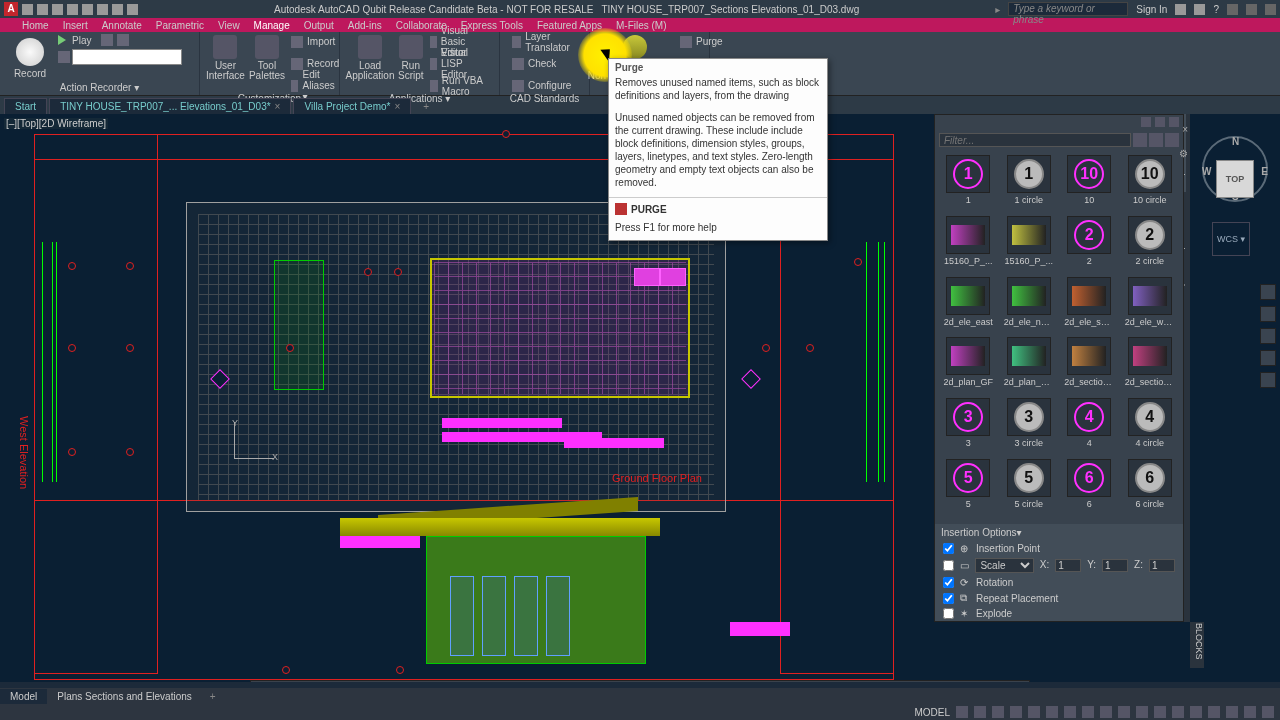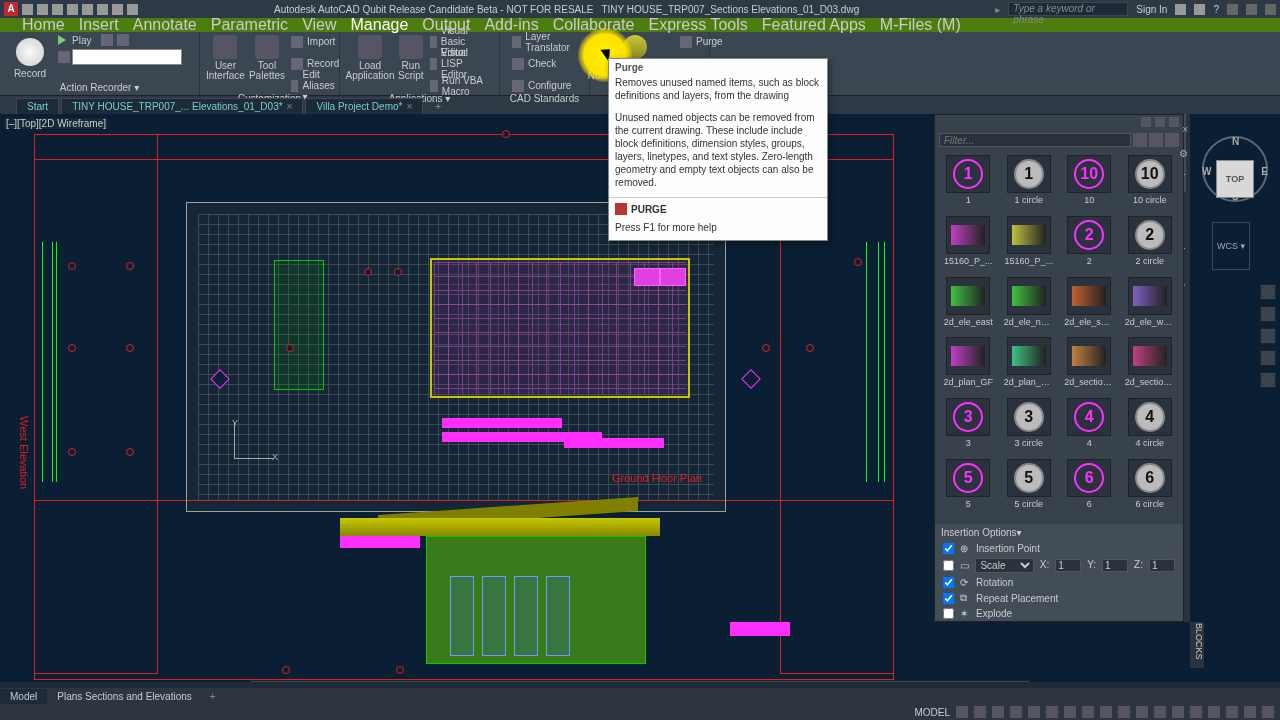"Home" .menubar { background: #4d7c0f -> #be185d; font-size: 16px -> 10px }
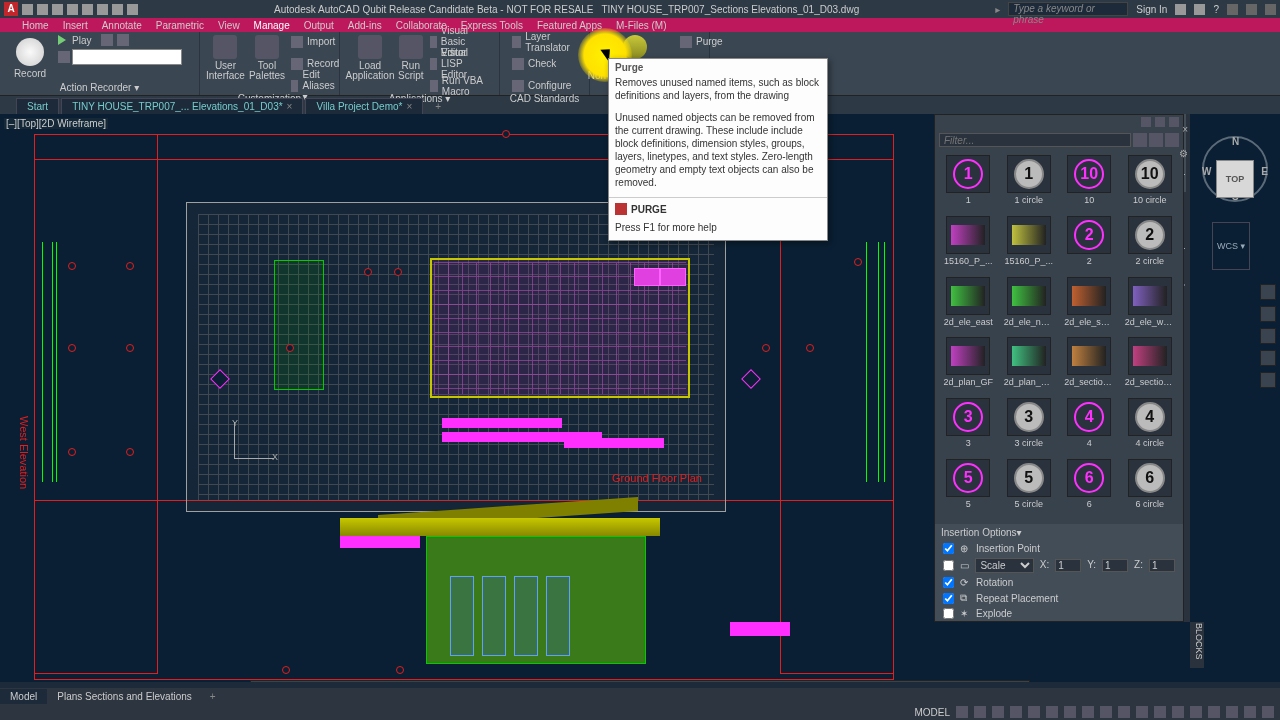"Start" .doc-tabs { padding-left: 16px -> 4px }
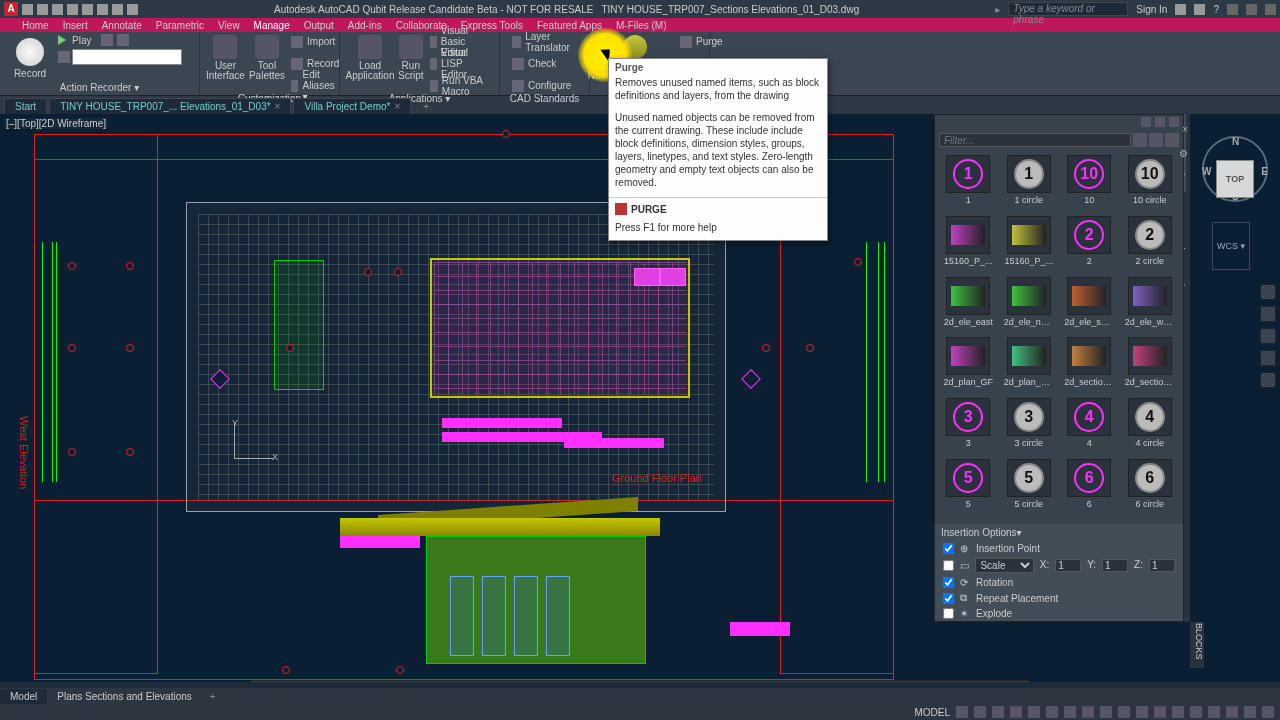"WCS ▾" .wcs { padding: 18px 4px -> 11px 4px }
